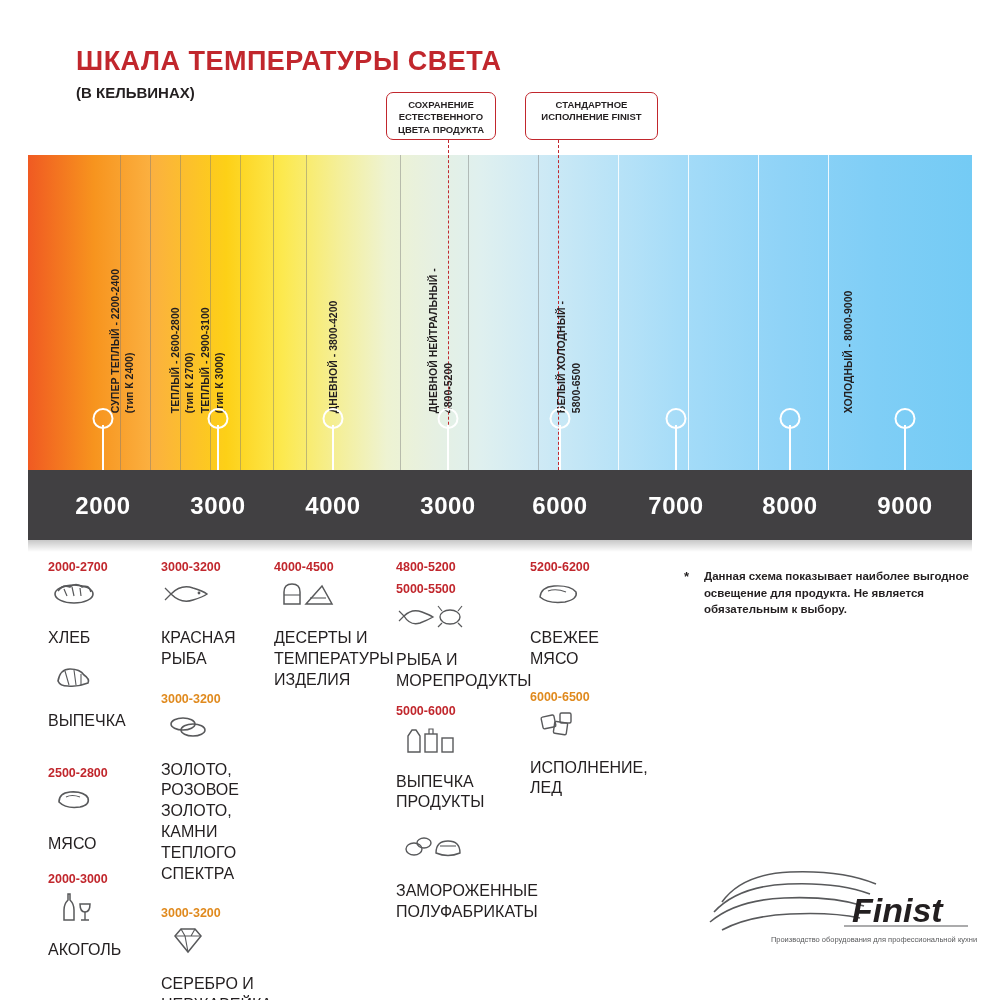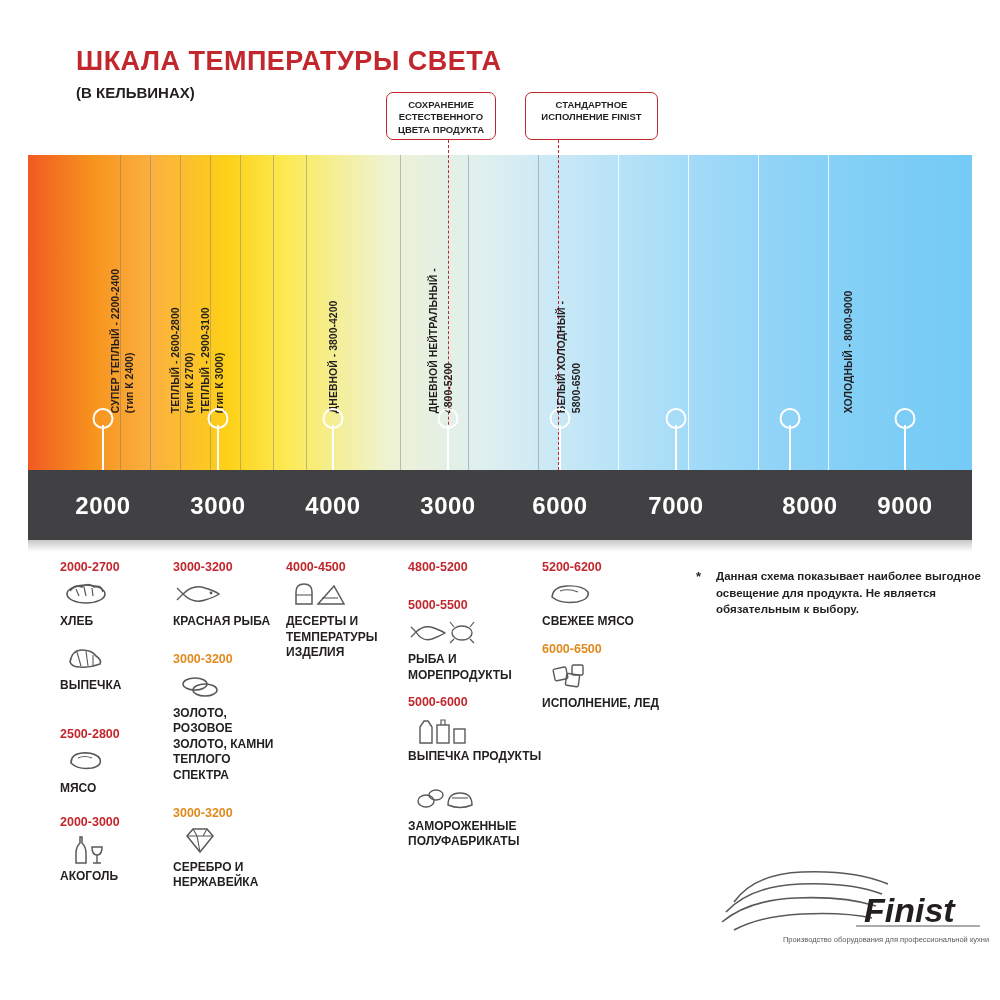"8000" div.knum { left: 810px -> 790px }
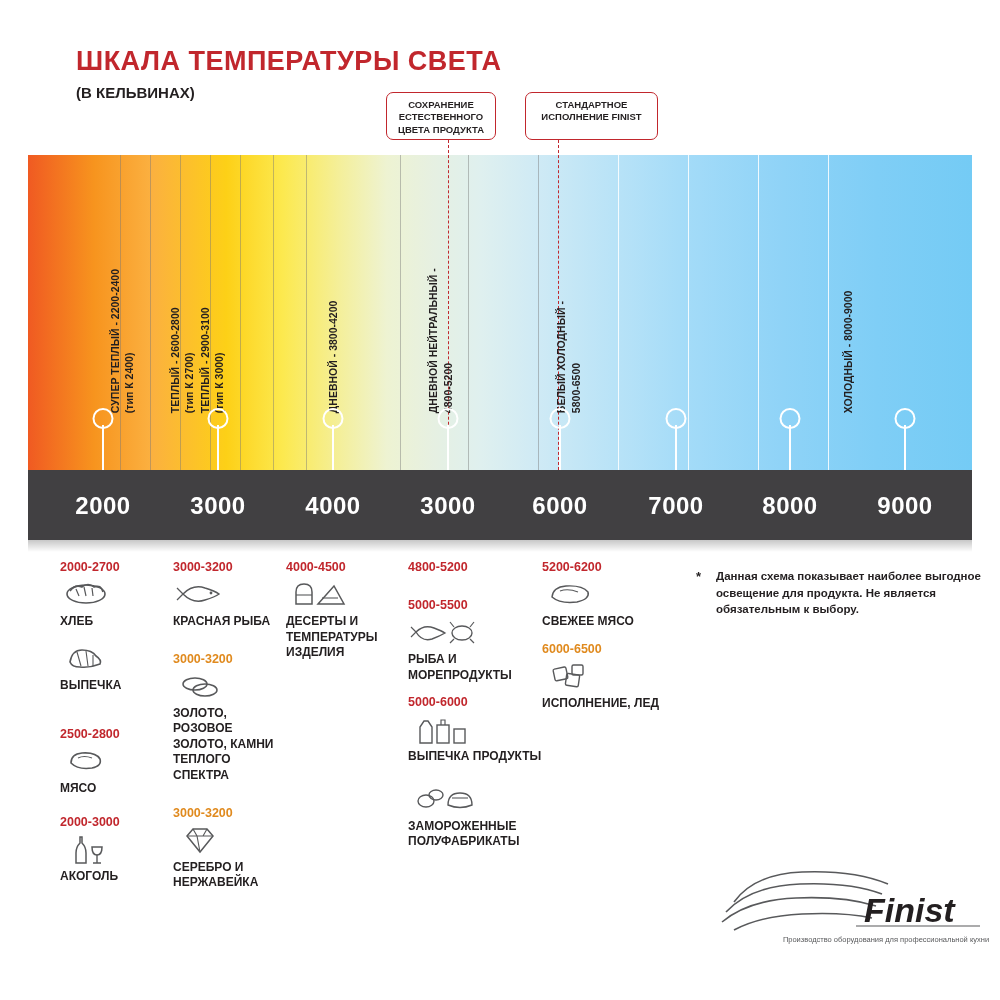"2000-2700" .cols { left: 28px -> 16px }
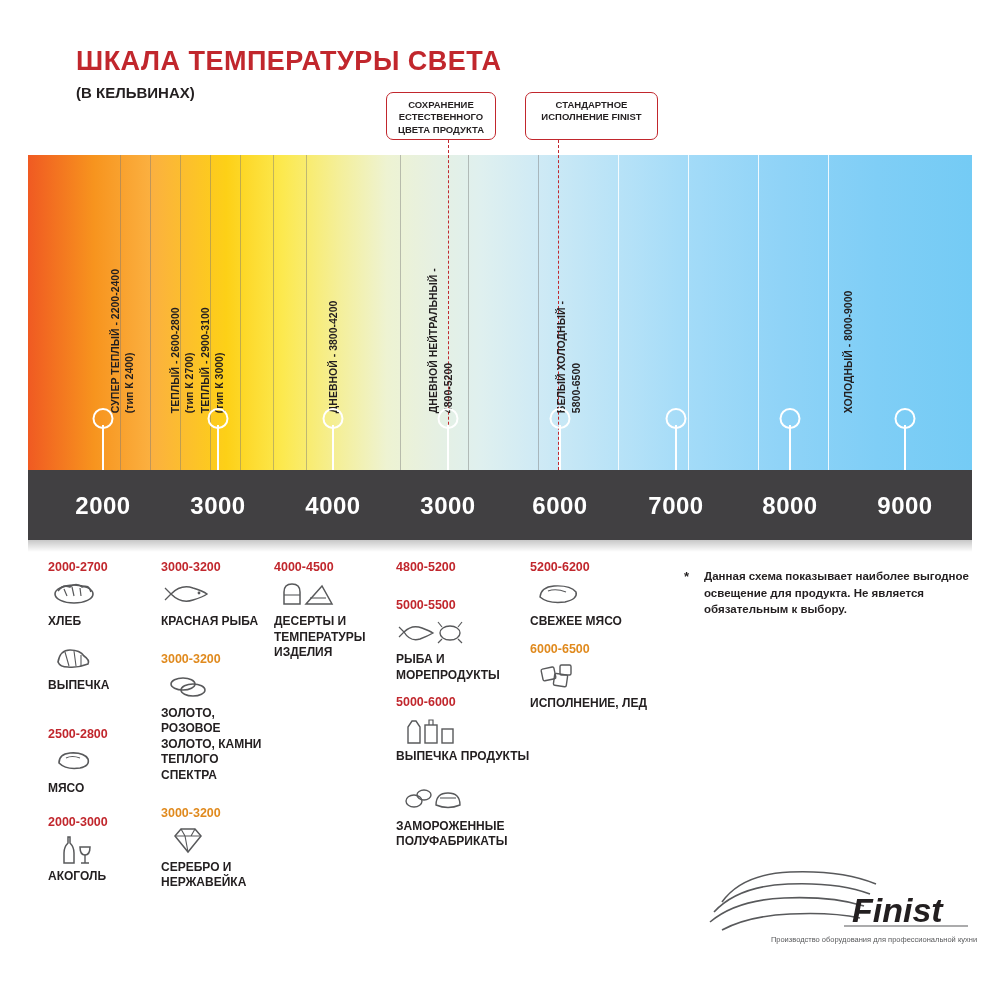"5000-5500" div.range { margin-top: 24px -> 8px }
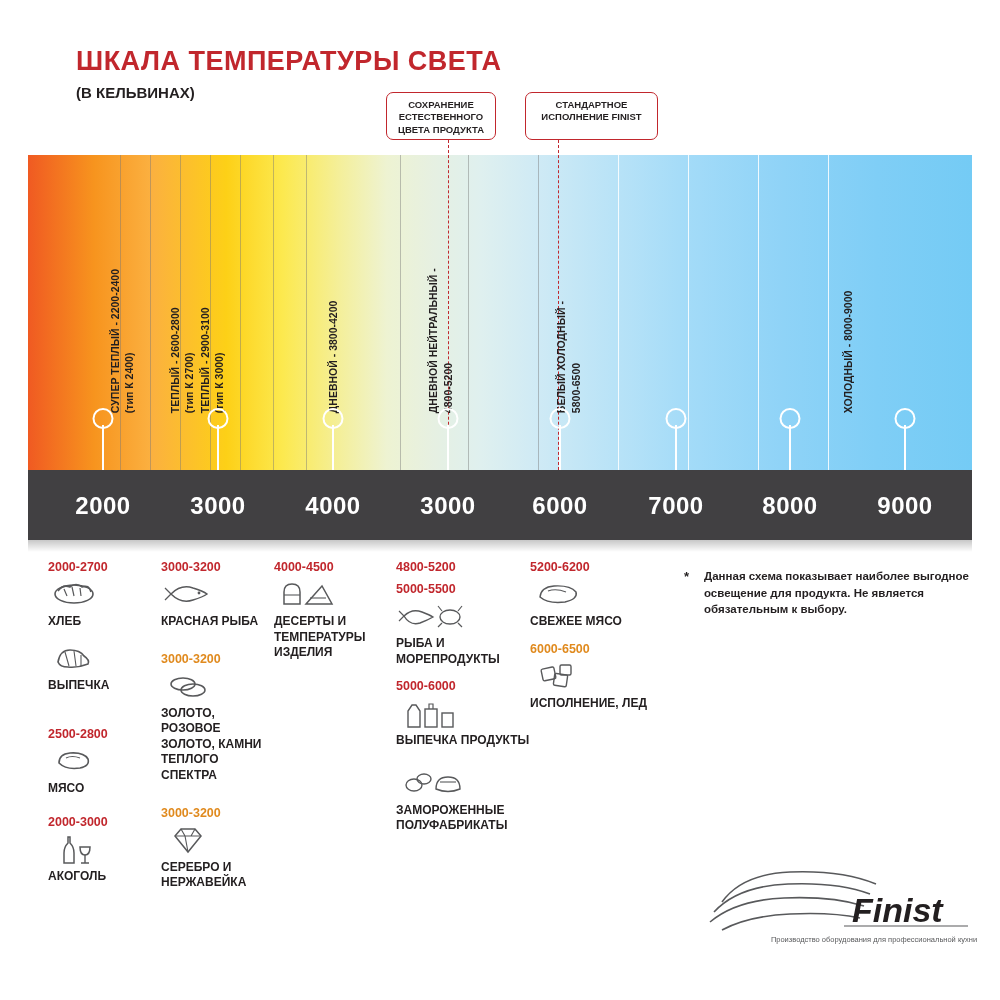"ХЛЕБ" .item-label { font-size: 12px -> 16px; font-weight: bold -> normal; margin-top: 2px -> 16px }
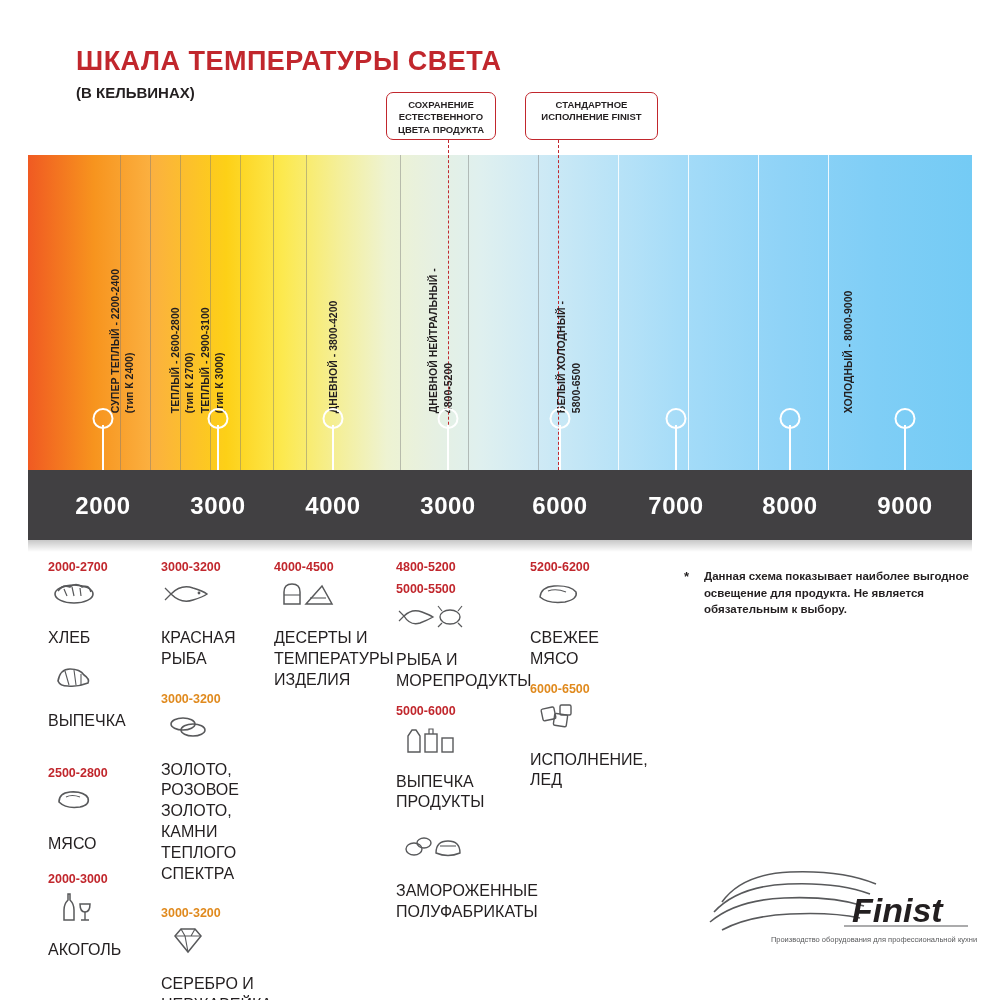"6000-6500" div.range { margin-top: 12px -> 20px }
